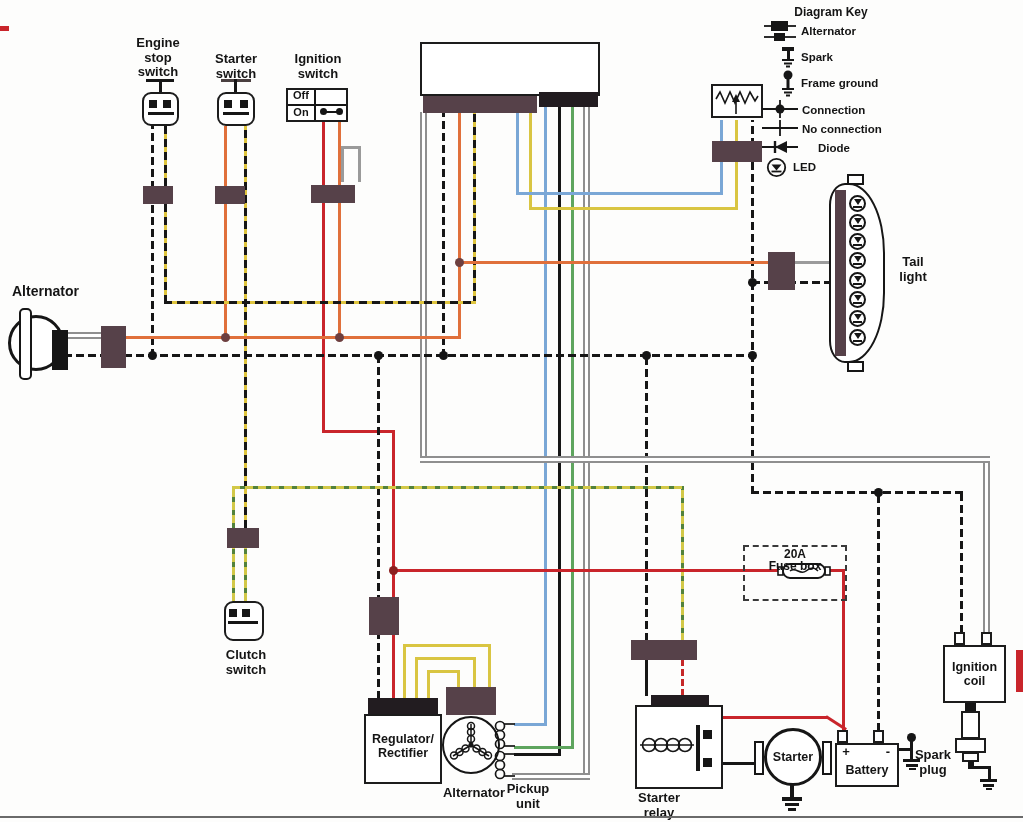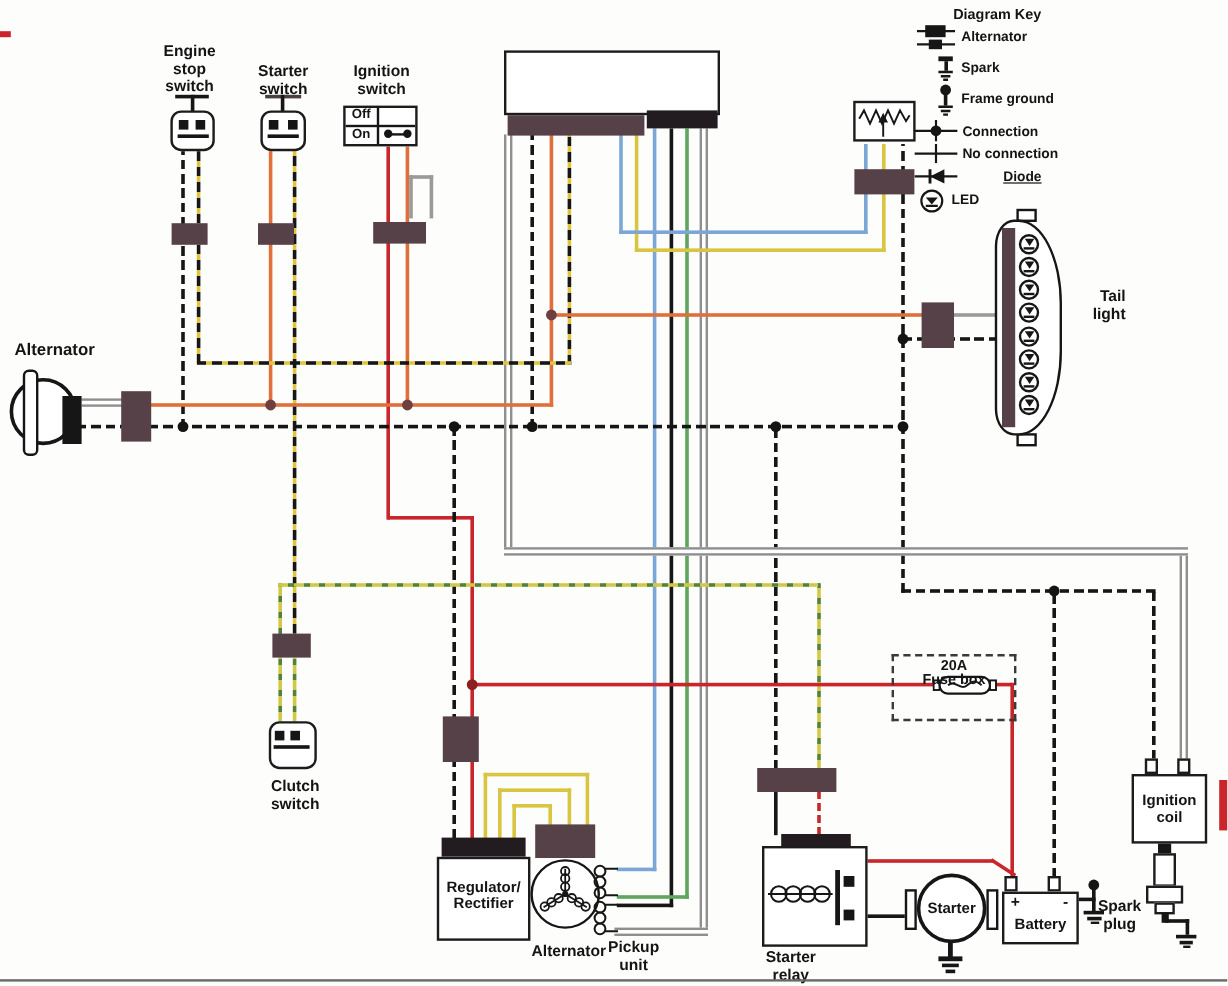"Diode" div.krow { left: 836px -> 818px; text-decoration: underline -> none }
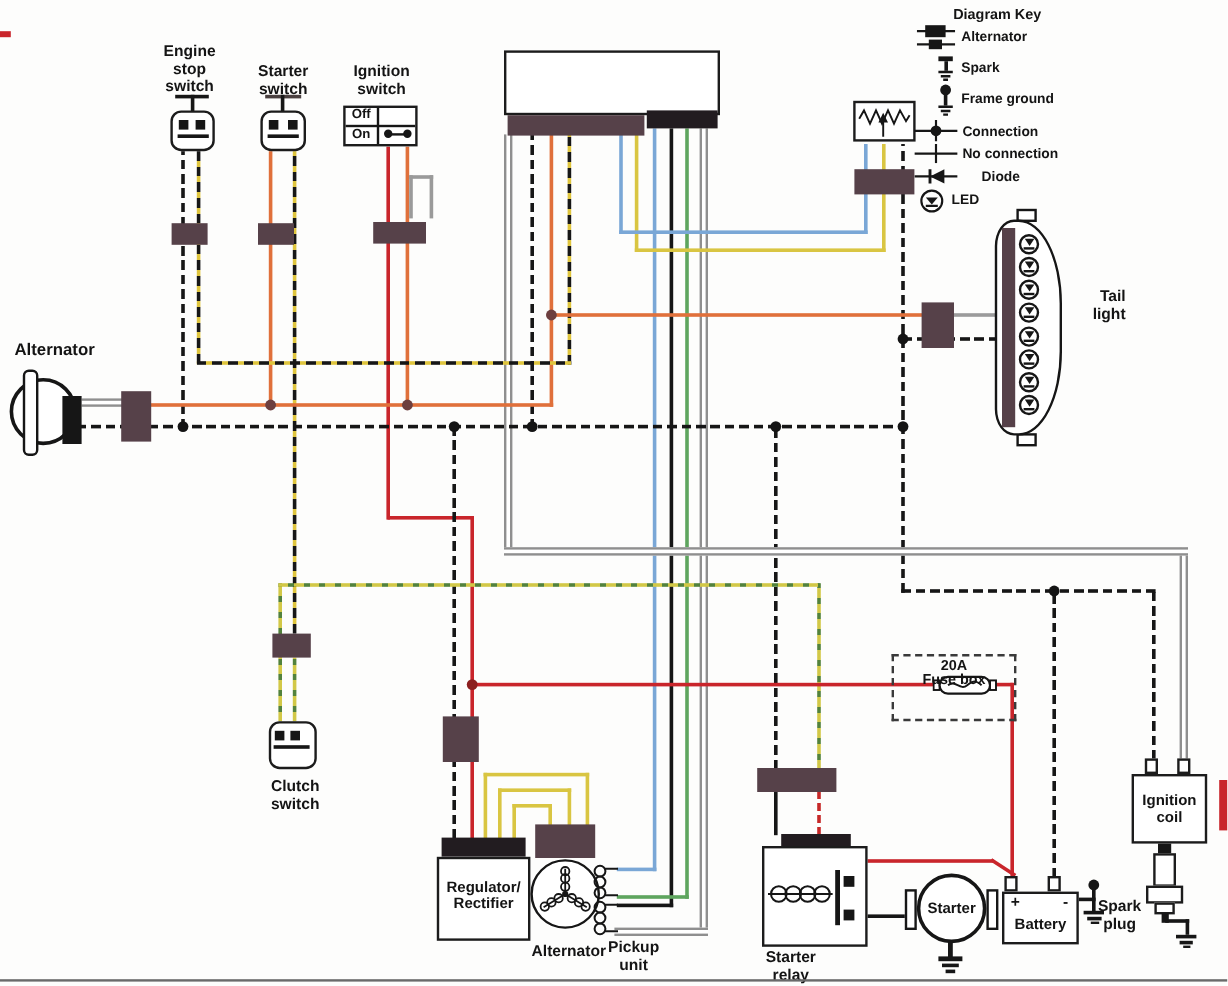"Tail" div.c { text-align: right -> center; top: 240px -> 255px }
